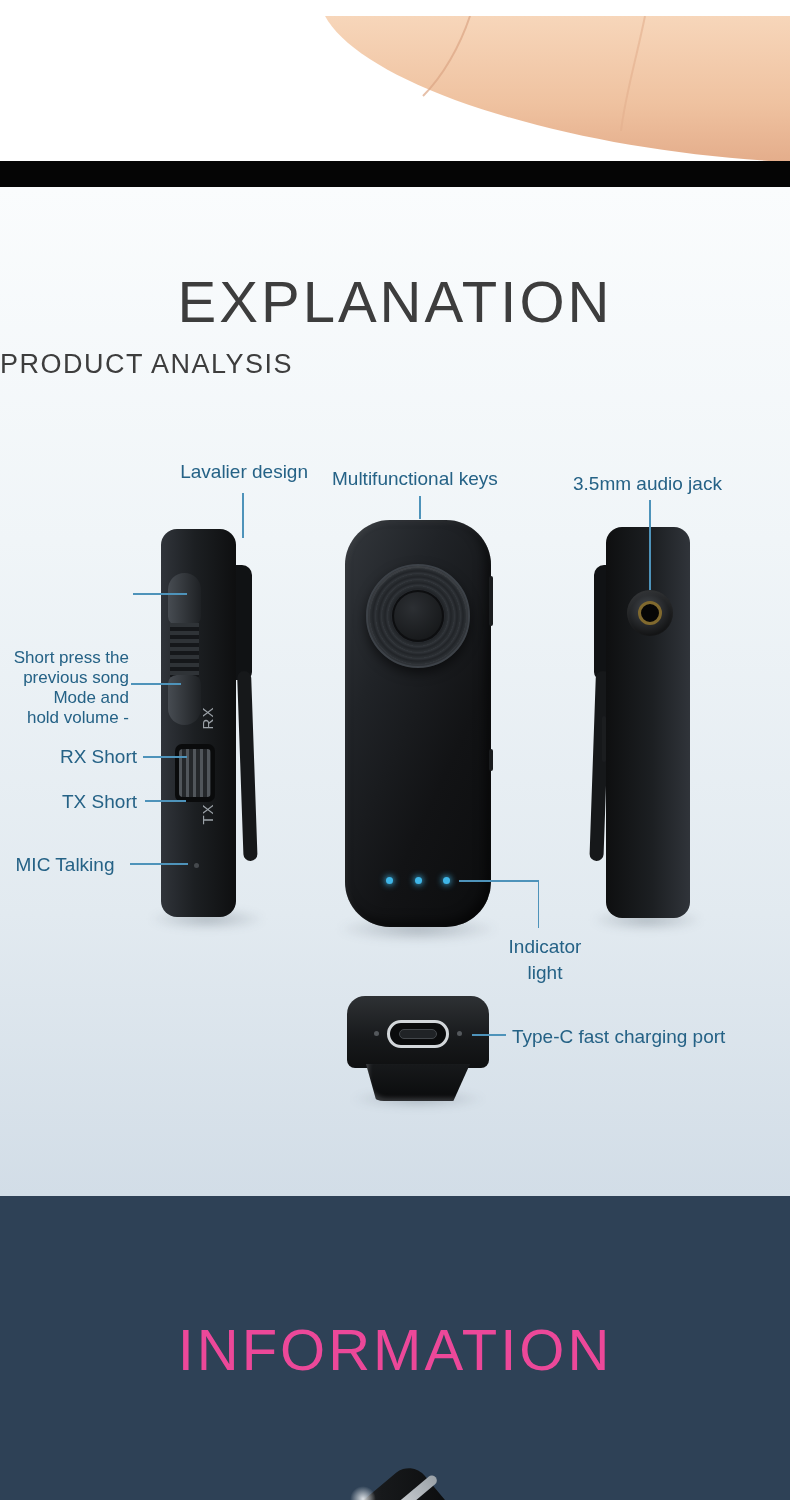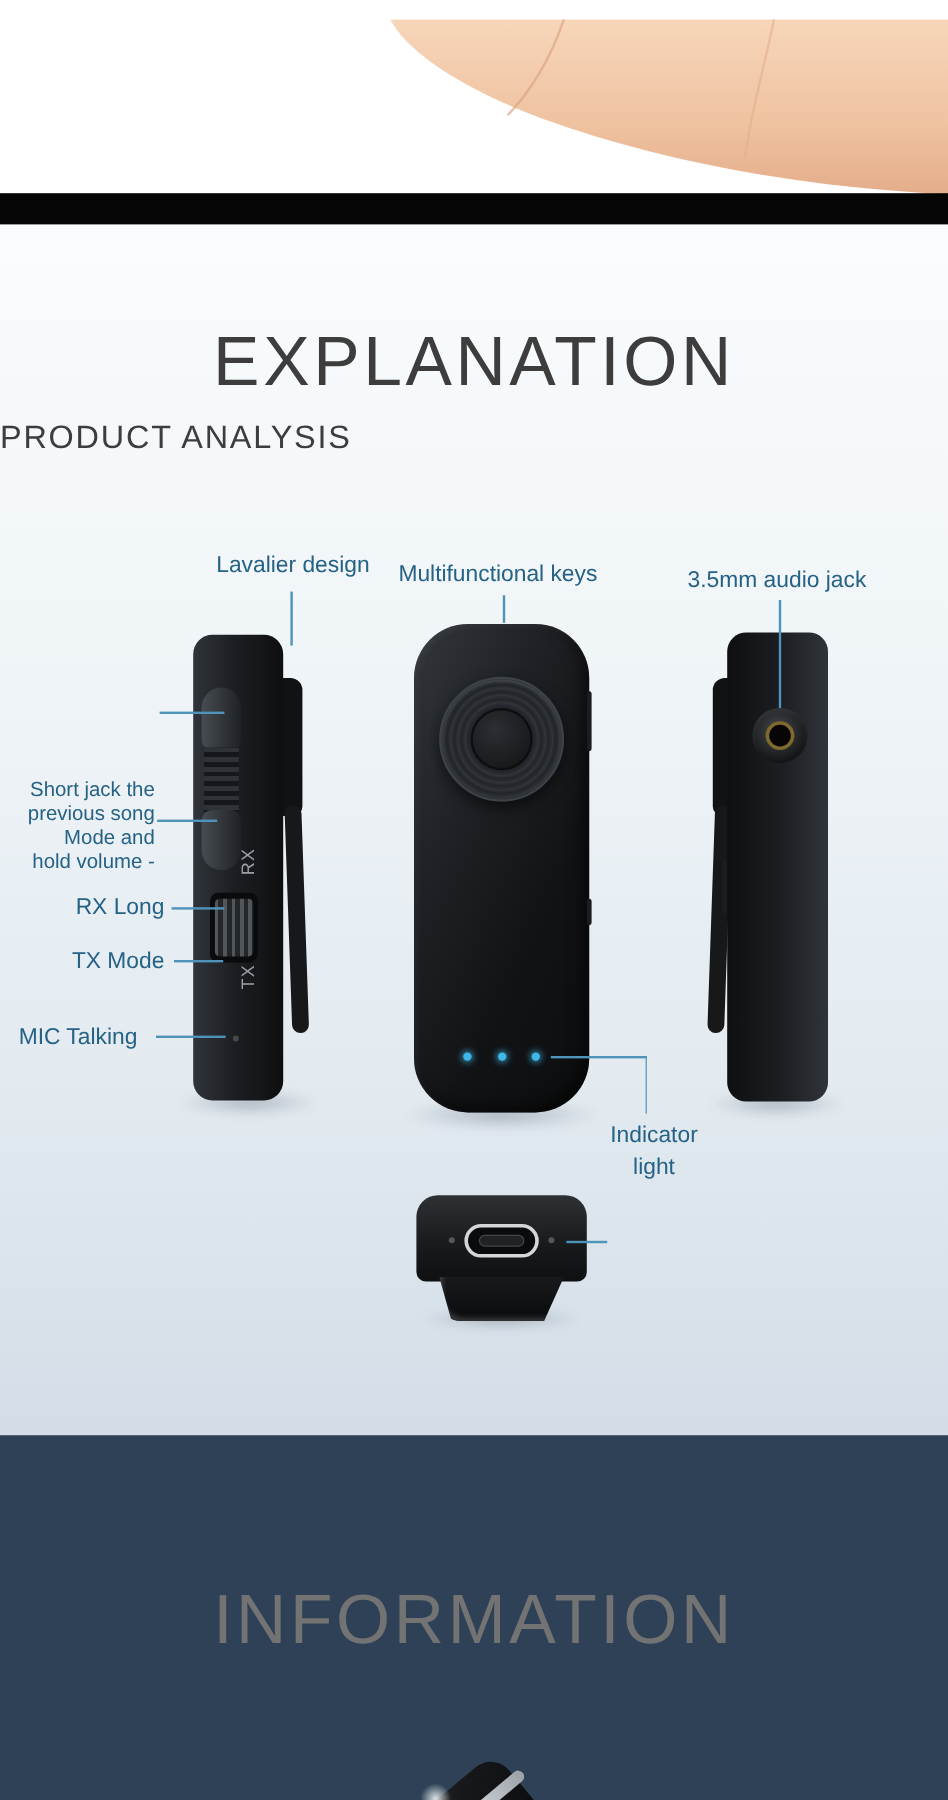"Short jack the" div { text: jack -> press }
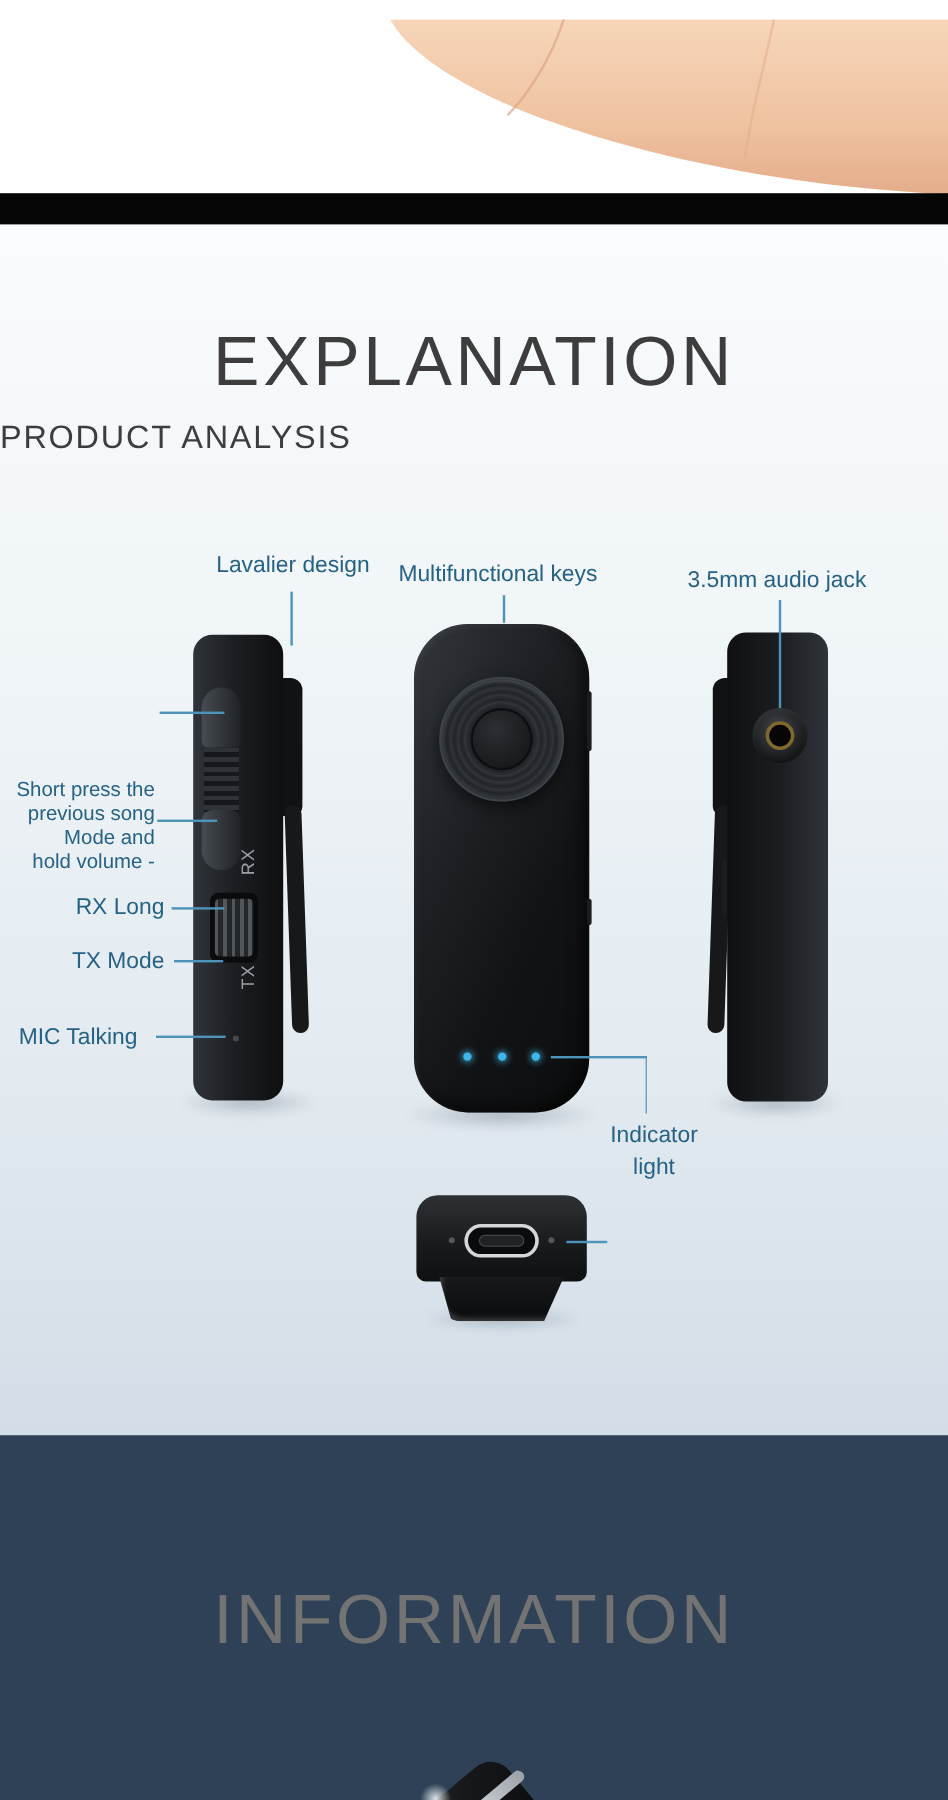"RX Long" div.callout { text: Long -> Short }
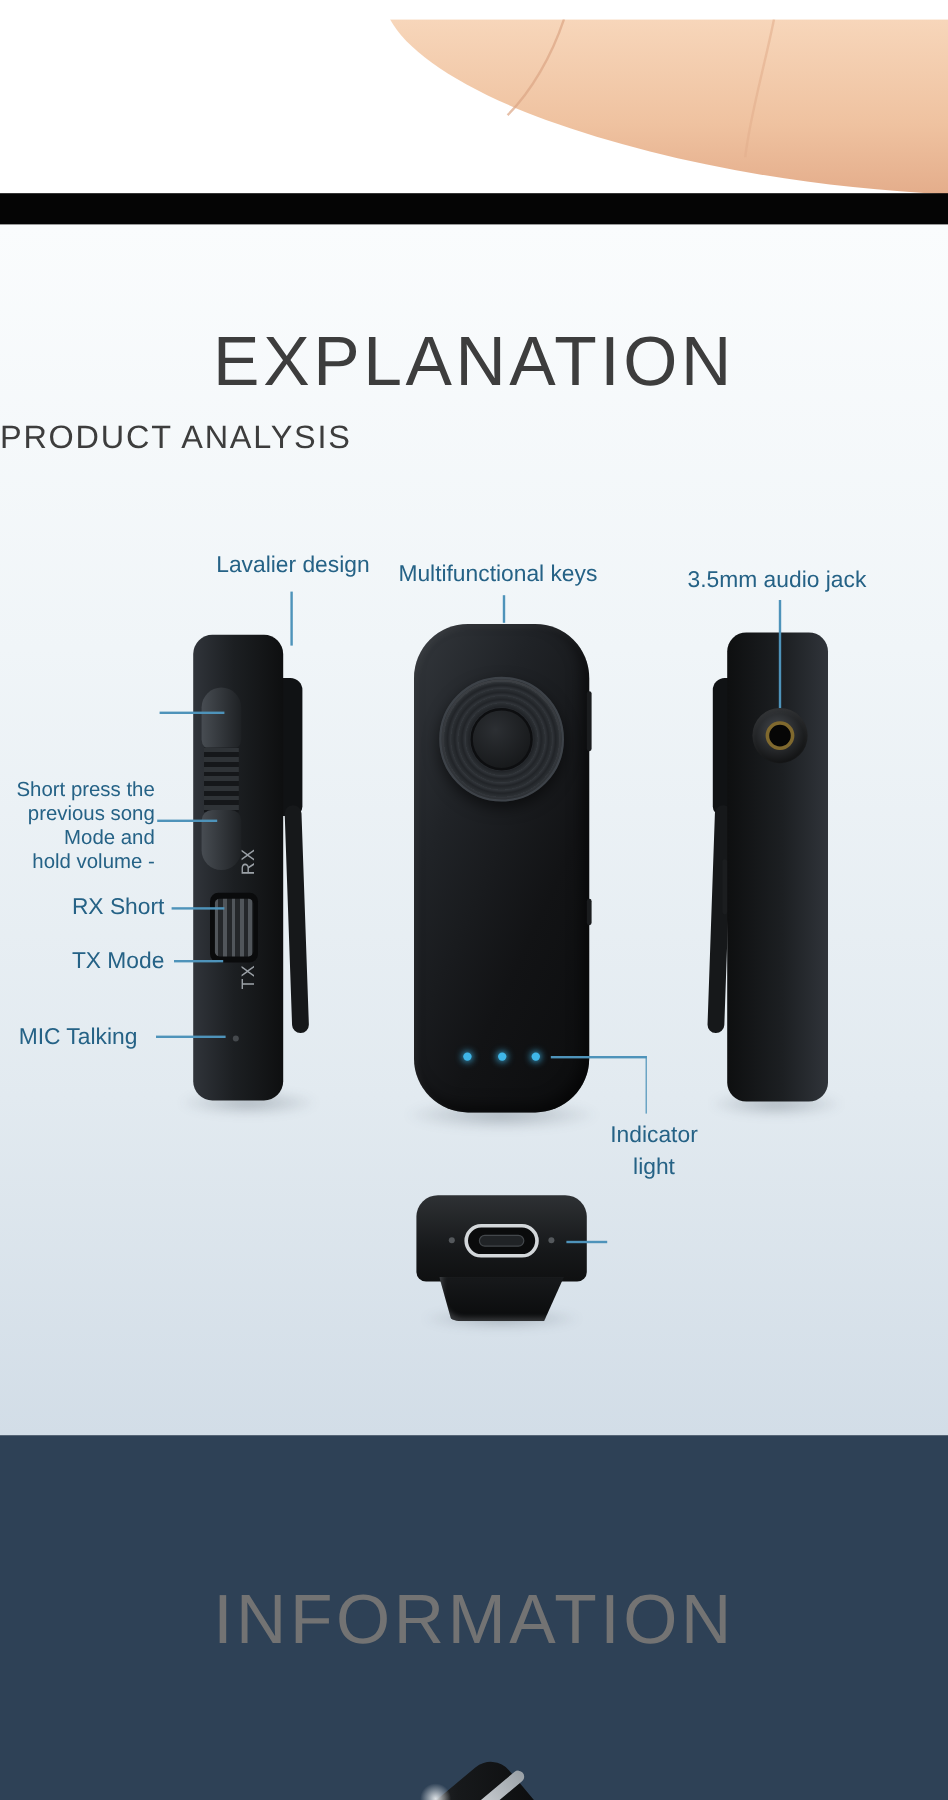"TX Mode" div.callout { text: Mode -> Short }
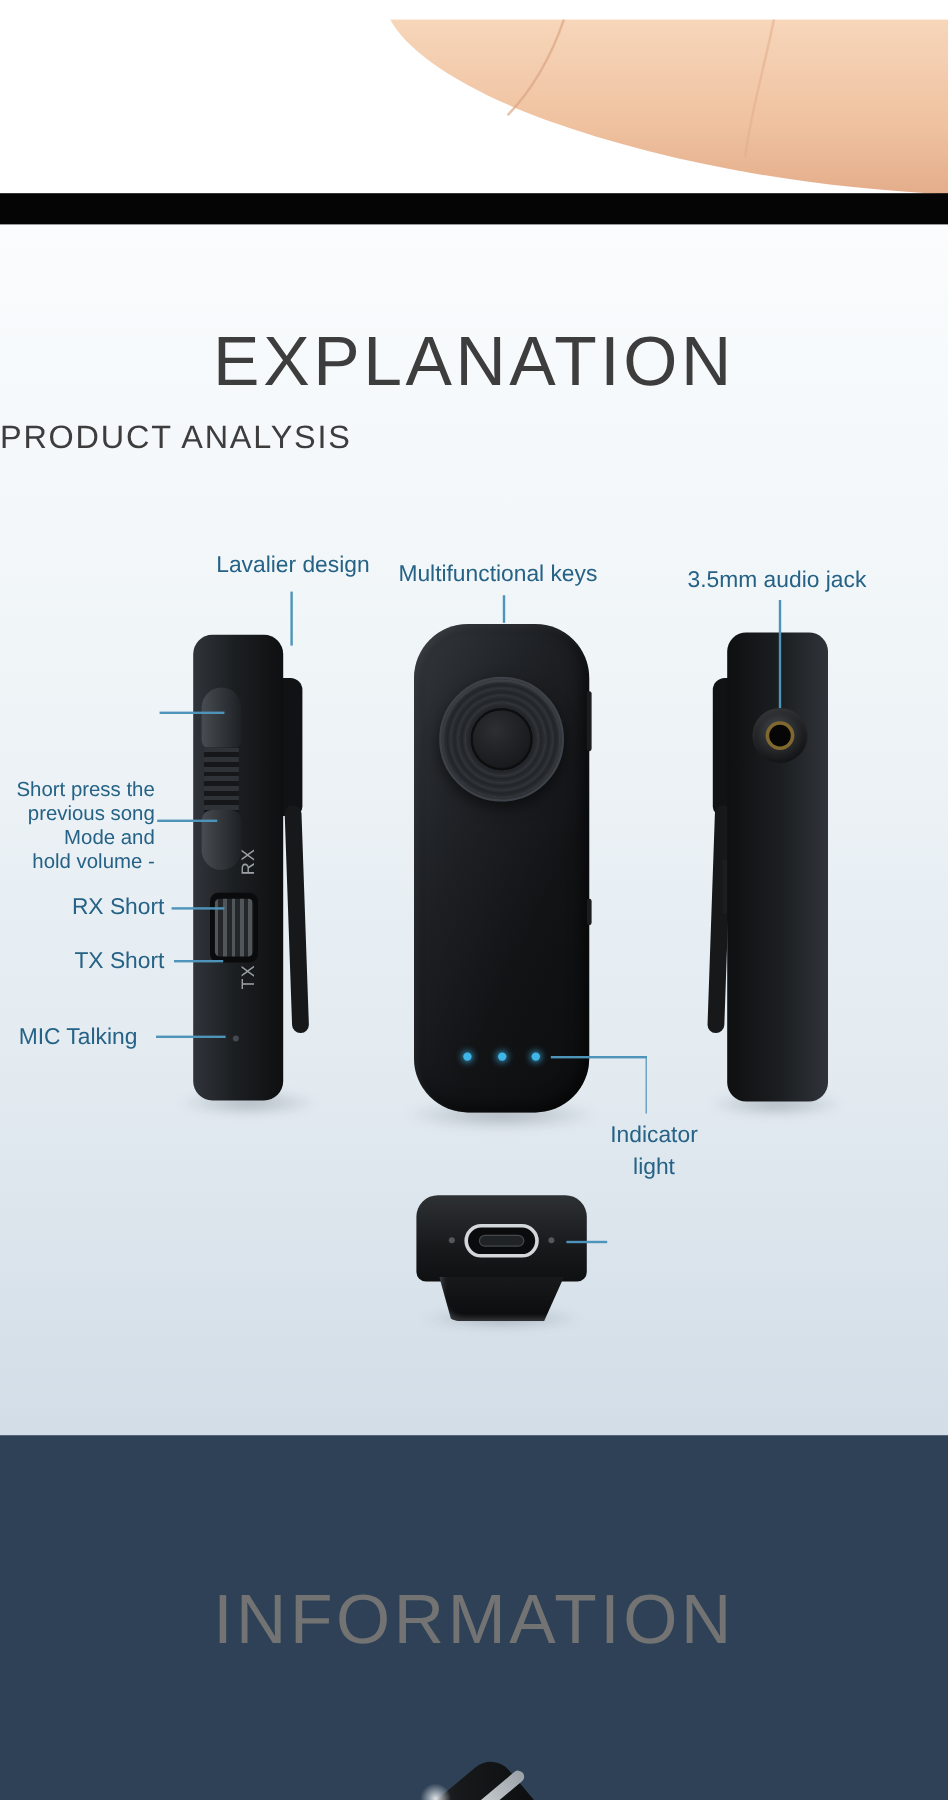"Type-C fast charging port" div.callout { html: none -> <div>Type-C fast charging port</div> }
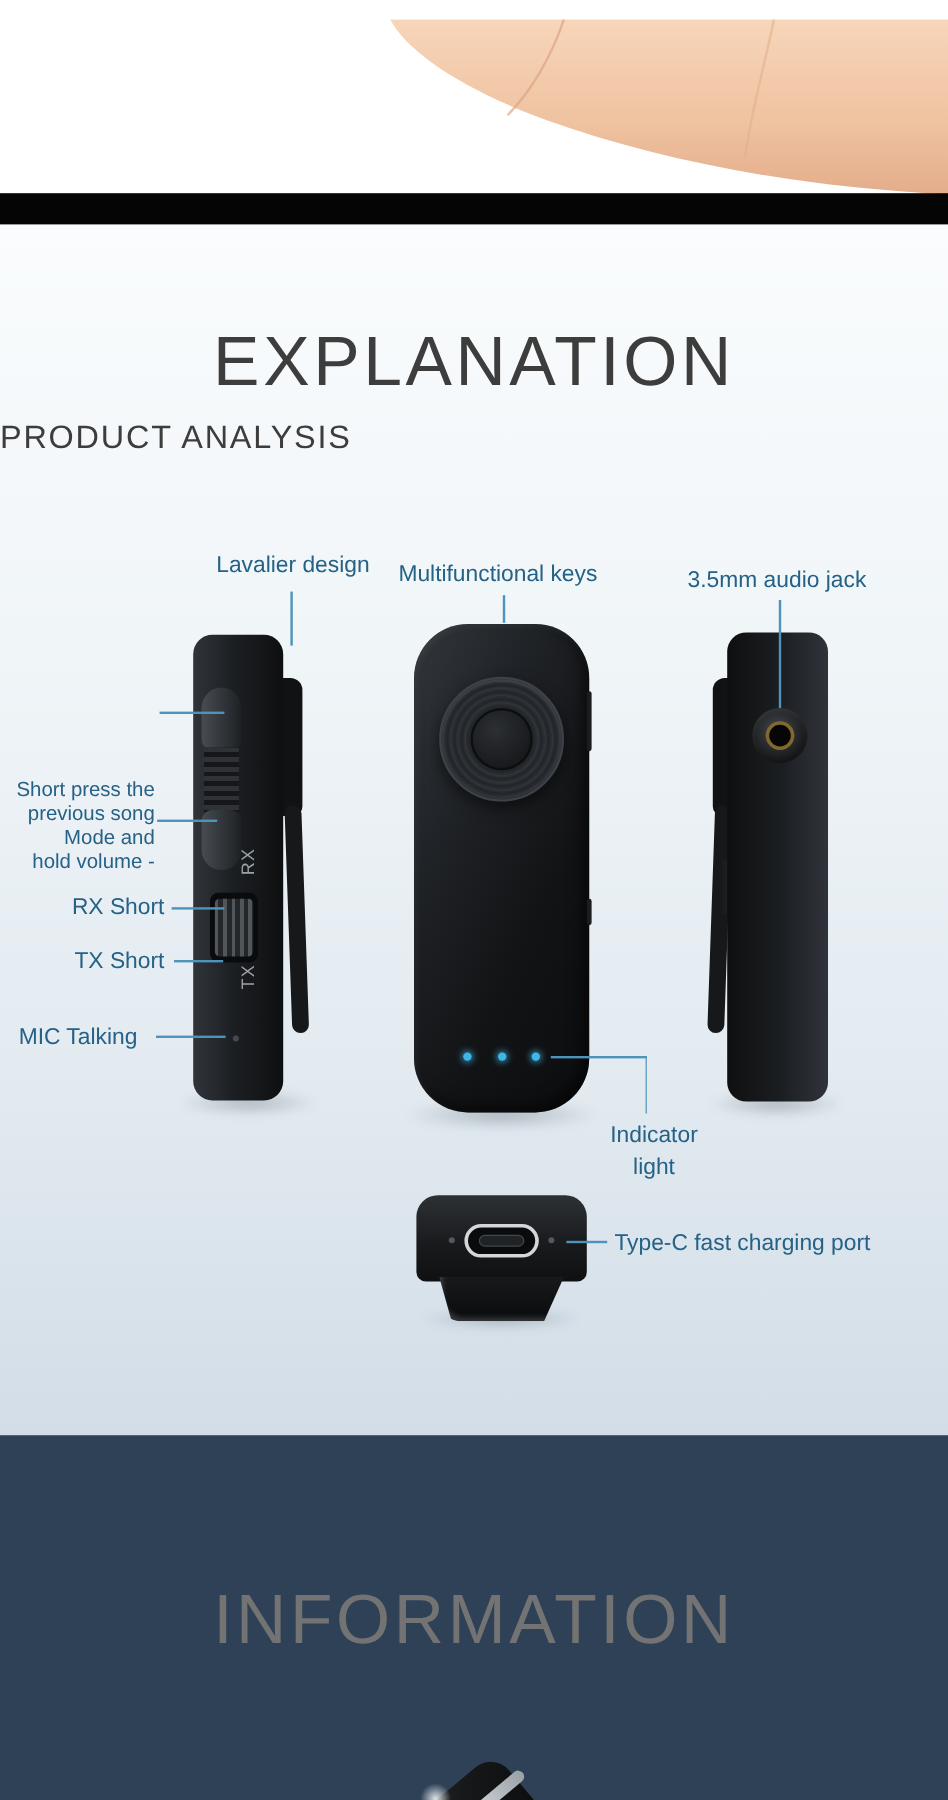"INFORMATION" #title-information { color: #737373 -> #ec4899 }
